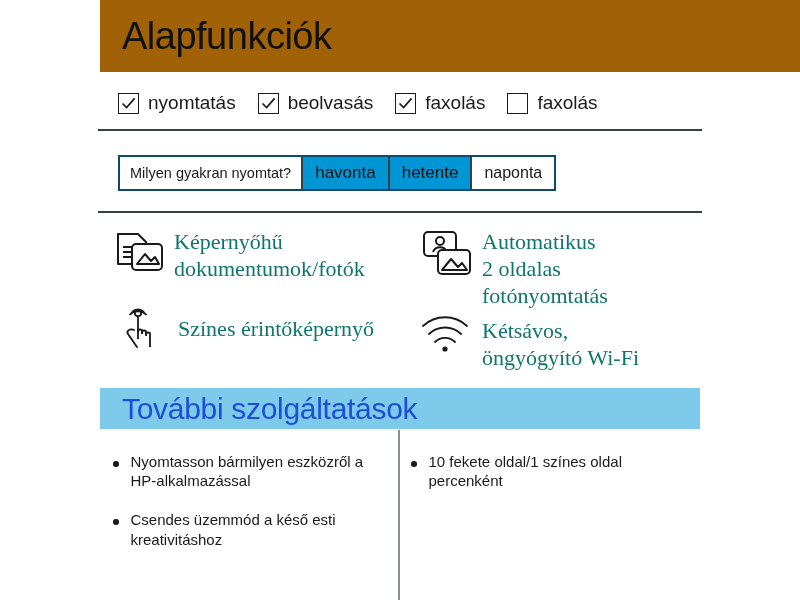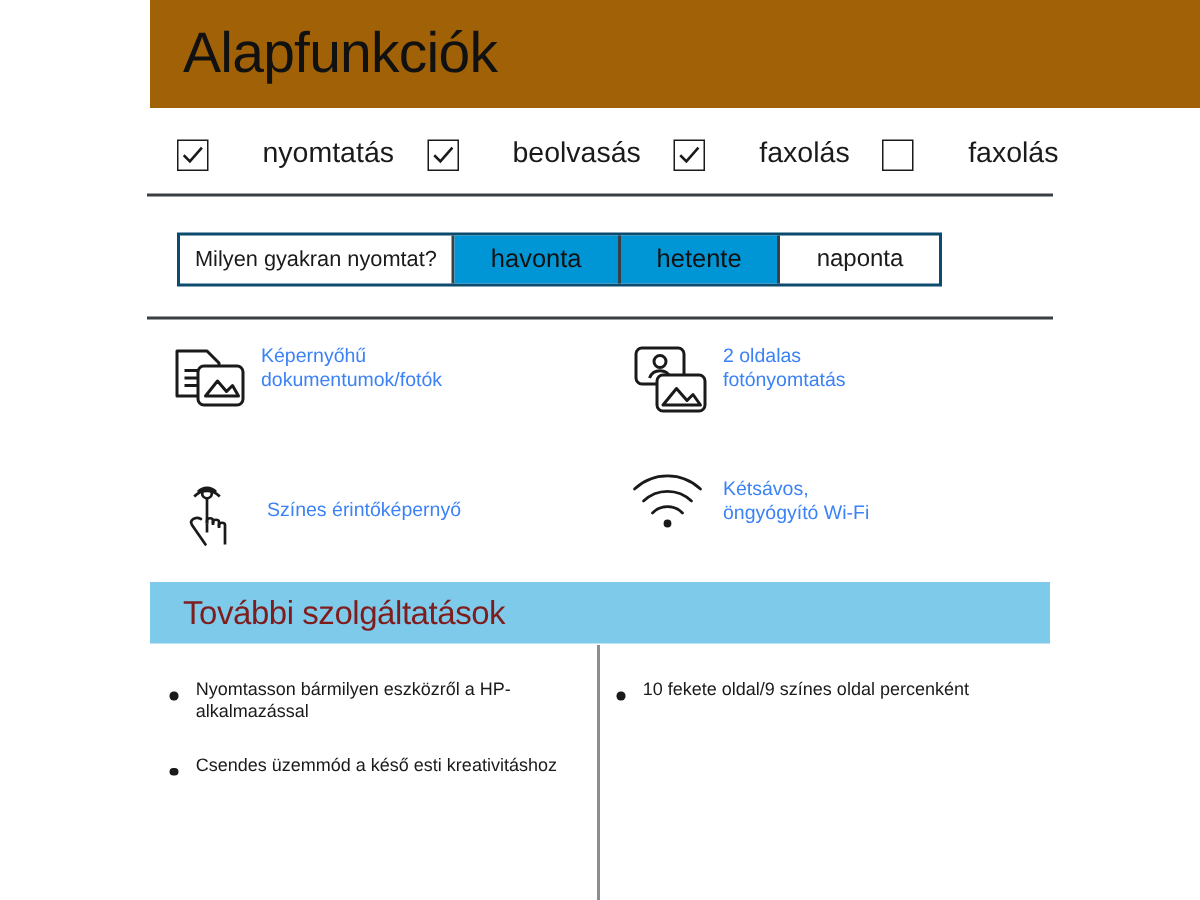"nyomtatás" .checkbox-item { gap: 27px -> none }
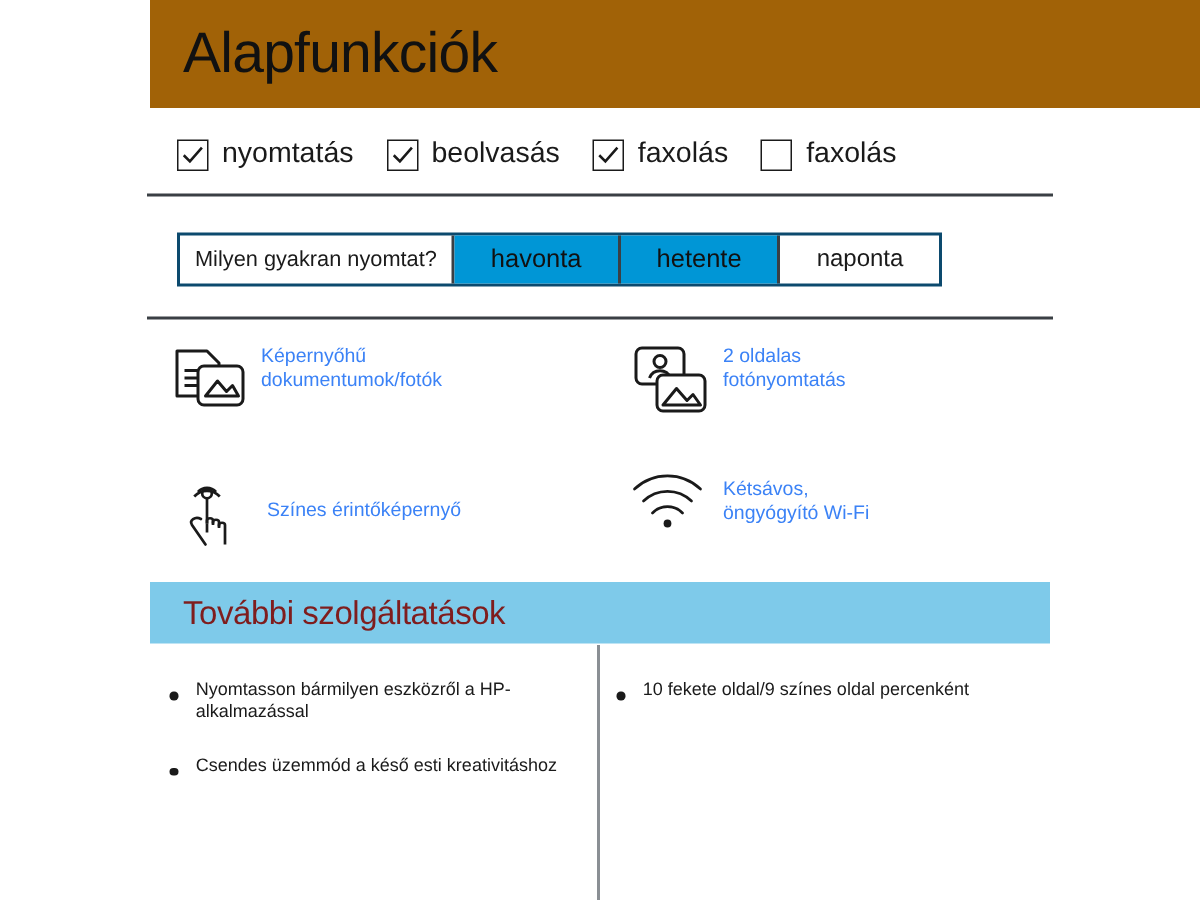"havonta" .freq-cell { padding: 0 24px -> 0 12px }
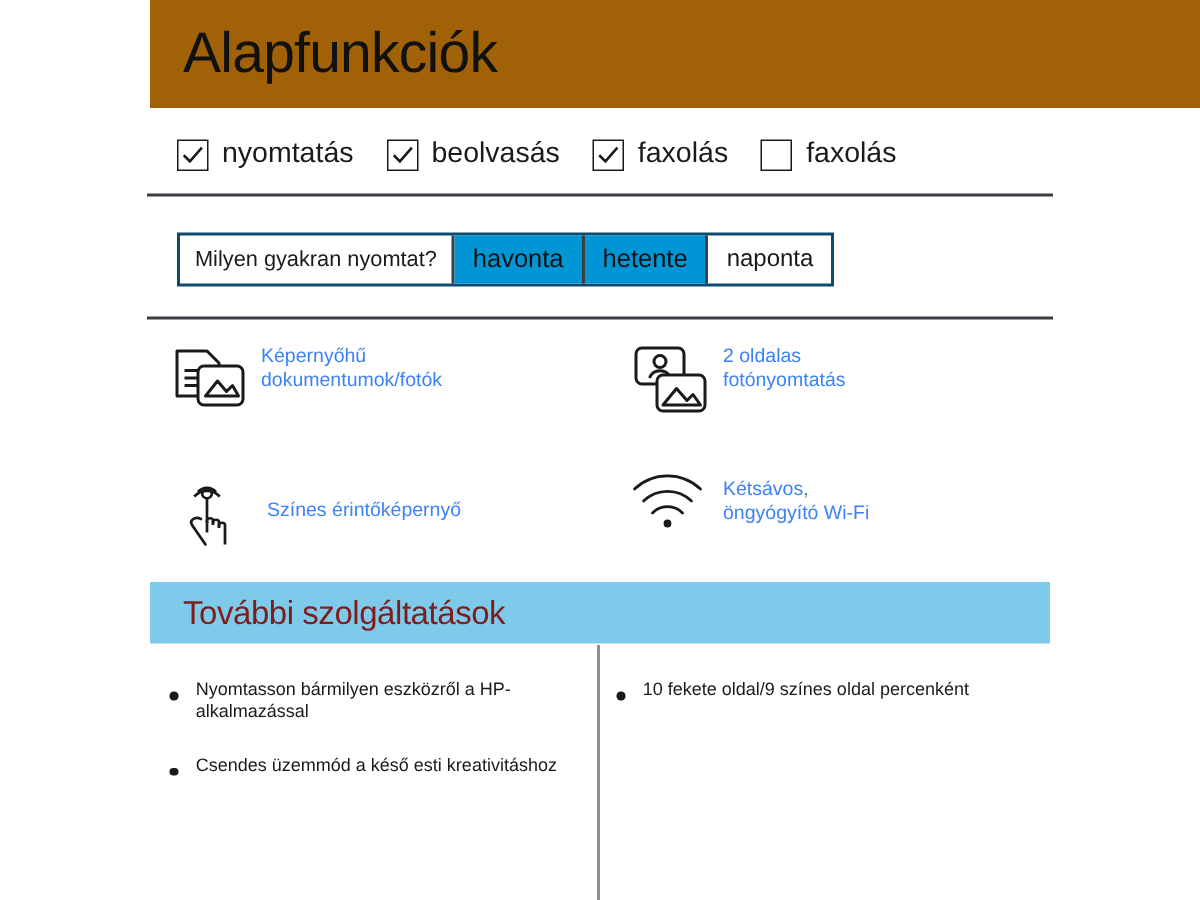"Képernyőhű" .feature .ftext { color: #3b82f6 -> #0f766e; font-family: none -> Liberation Serif, serif; font-size: 13px -> 22px }
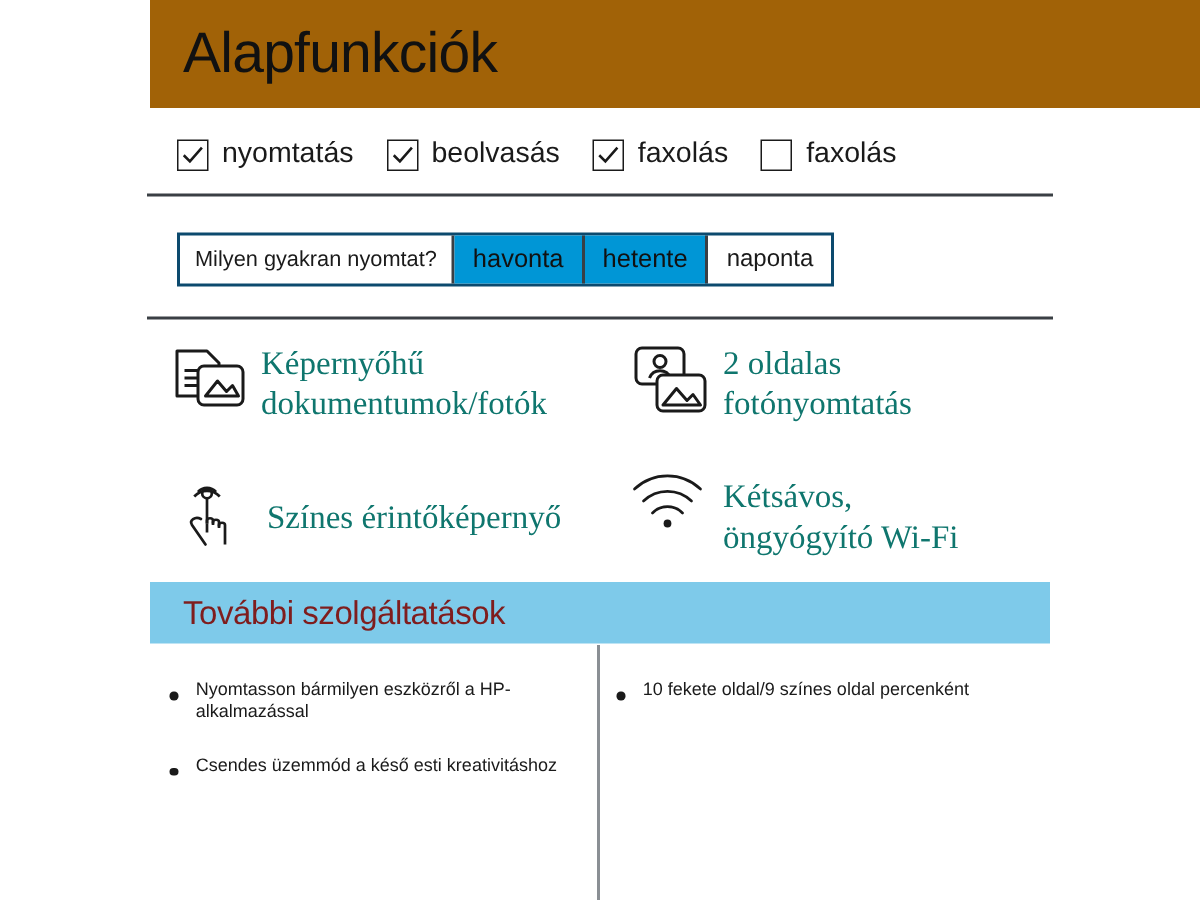"Automatikus" div { html: none -> <div>Automatikus</div> }
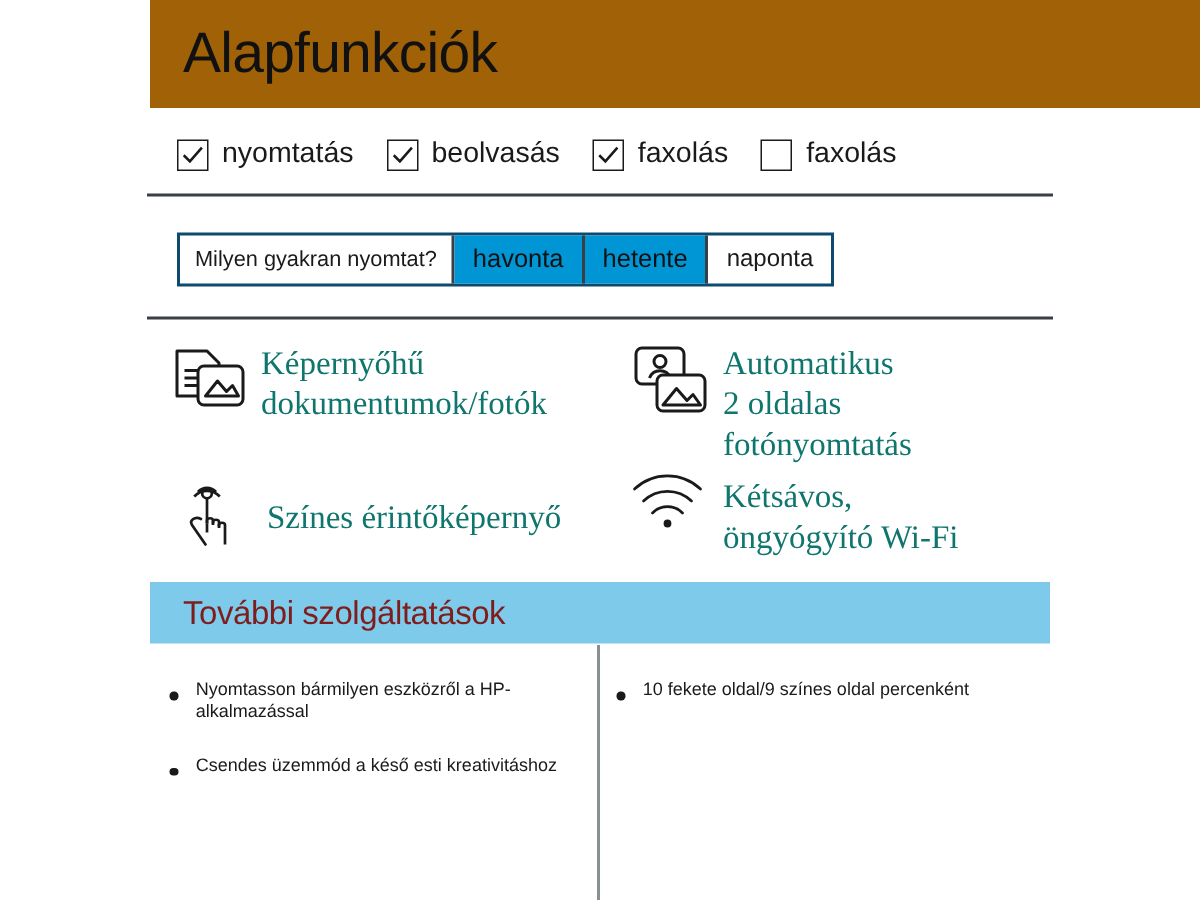"Színes érintőképernyő" .f-touch { top: 88px -> 72px }
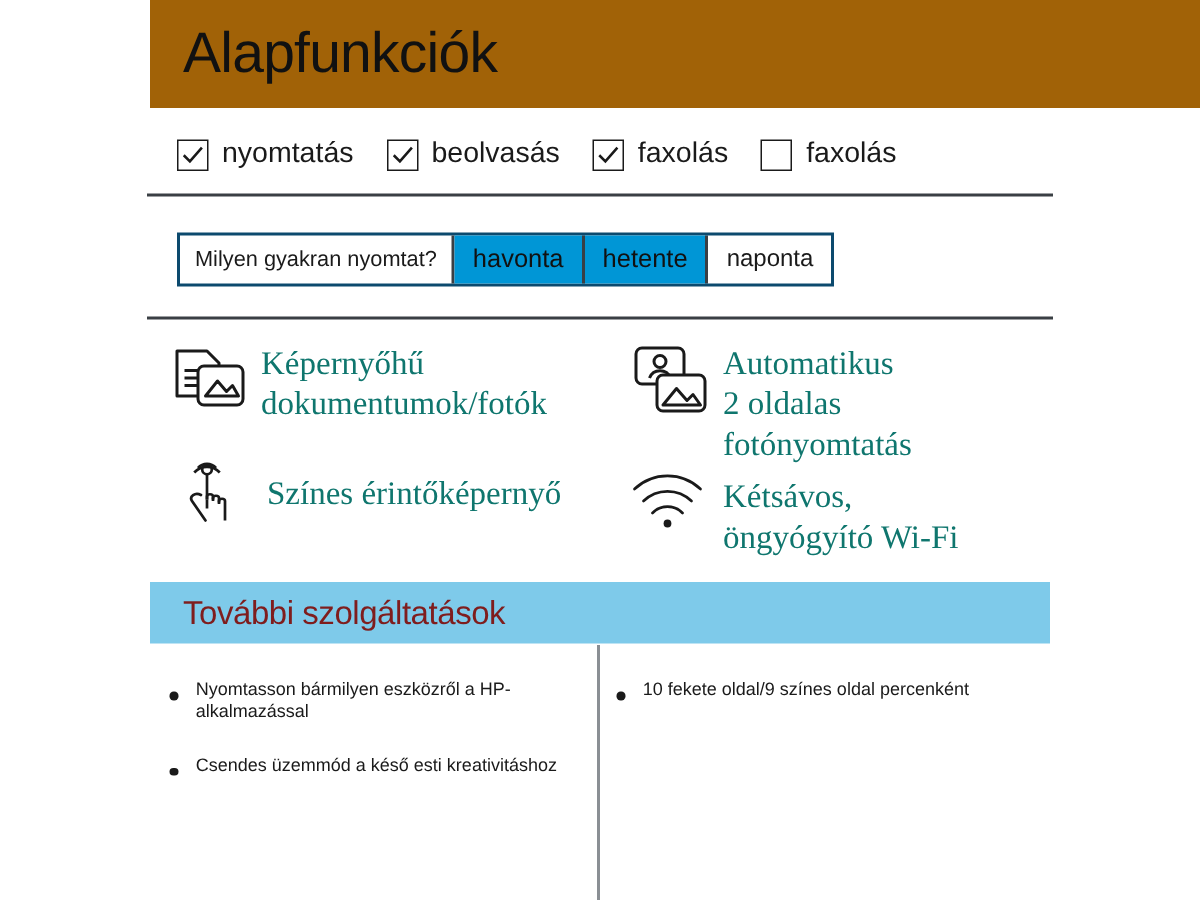"További szolgáltatások" .sub-title { color: #7f1d1d -> #1d4ed8; font-size: 22px -> 30px }
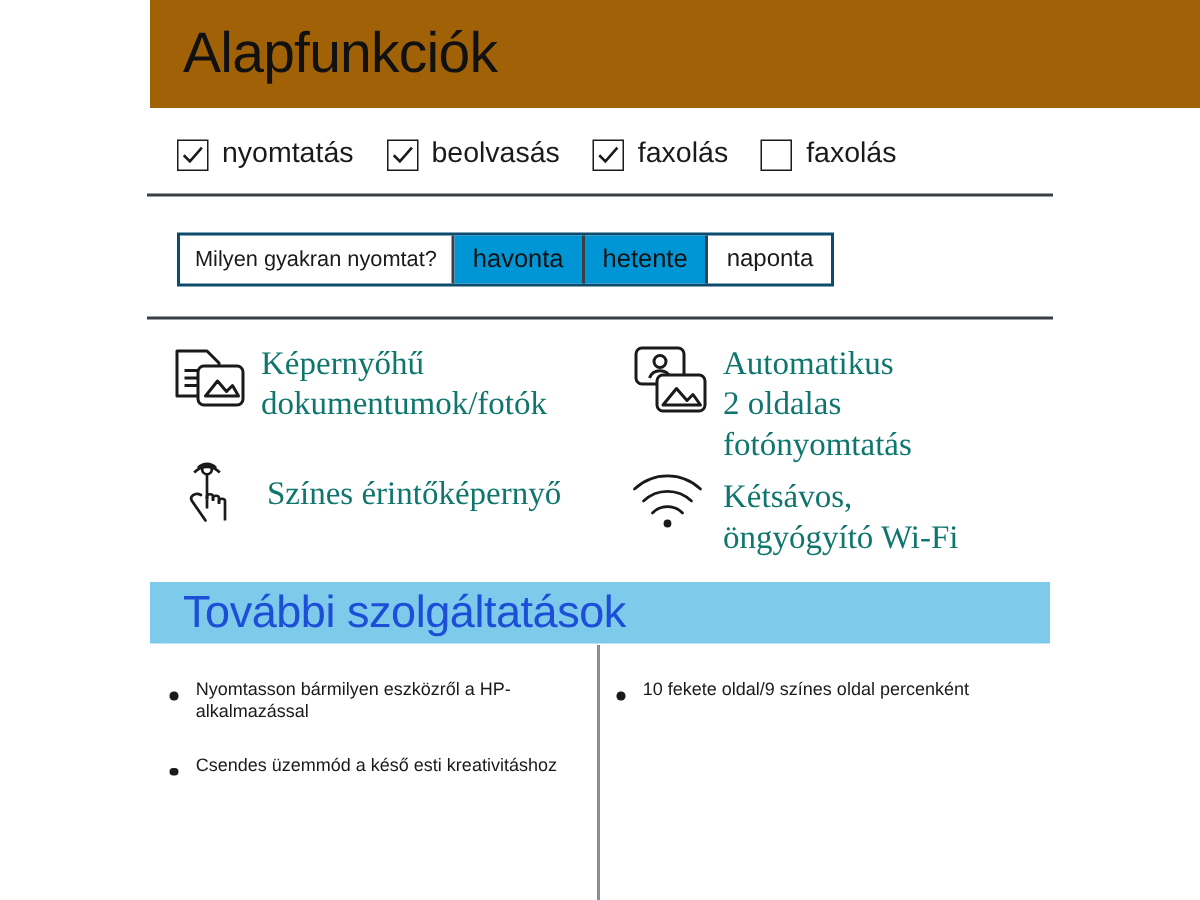"Nyomtasson bármilyen eszközről a" .btext { font-size: 12px -> 15px }
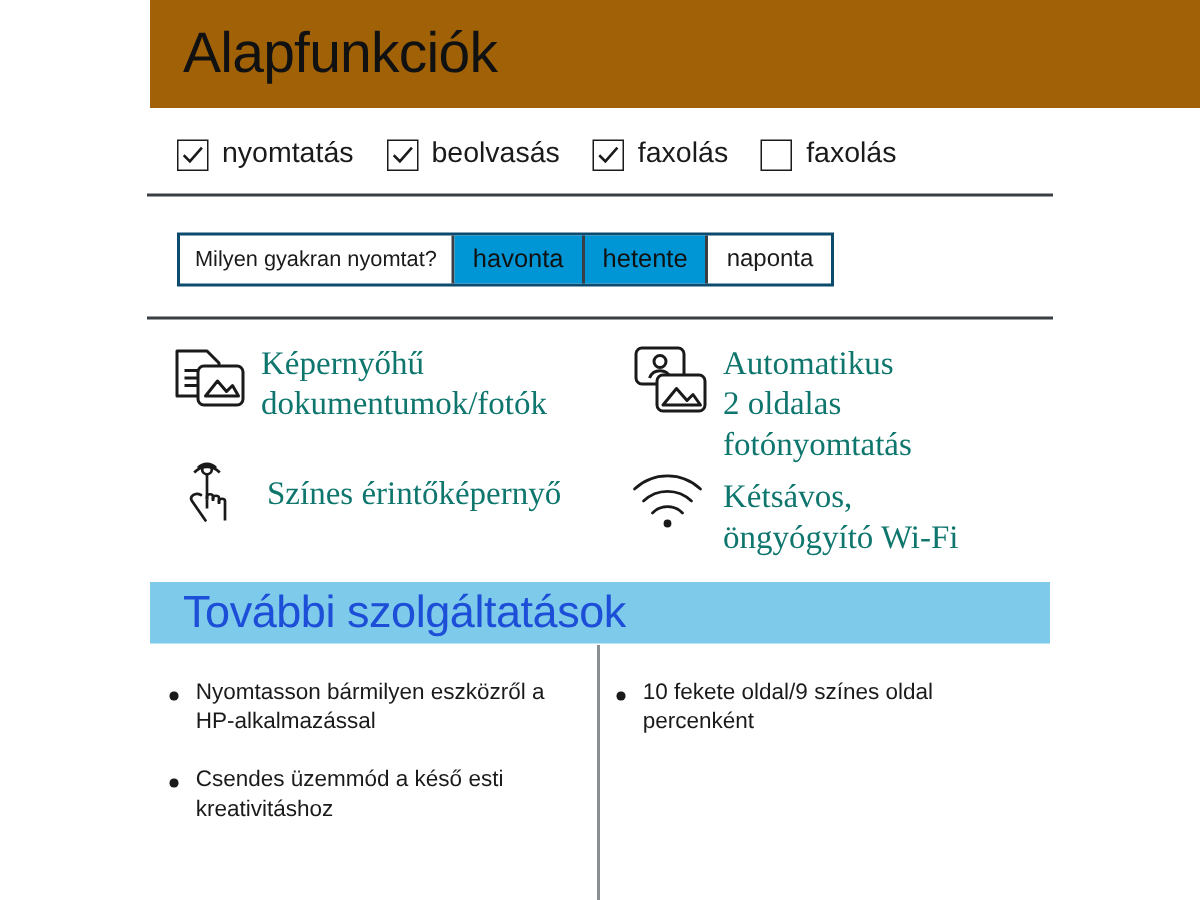"10 fekete oldal/9 színes oldal" span.btext { text: oldal/9 -> oldal/1 }
